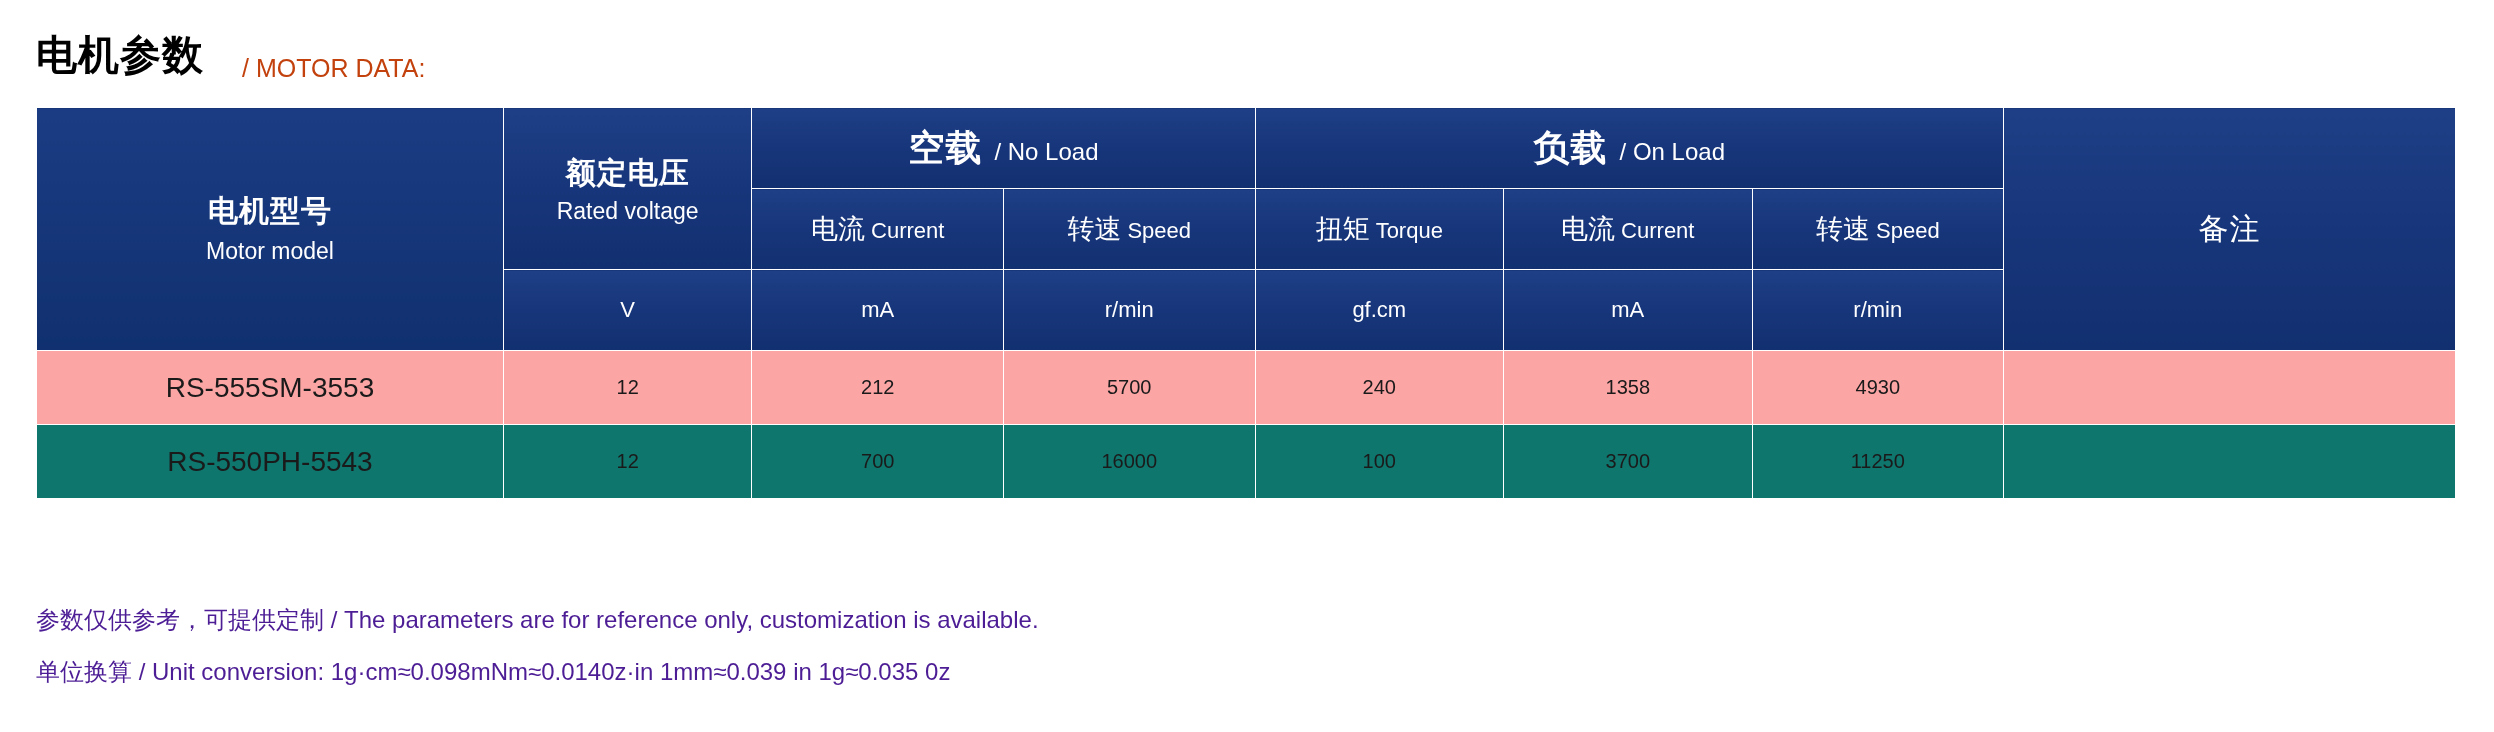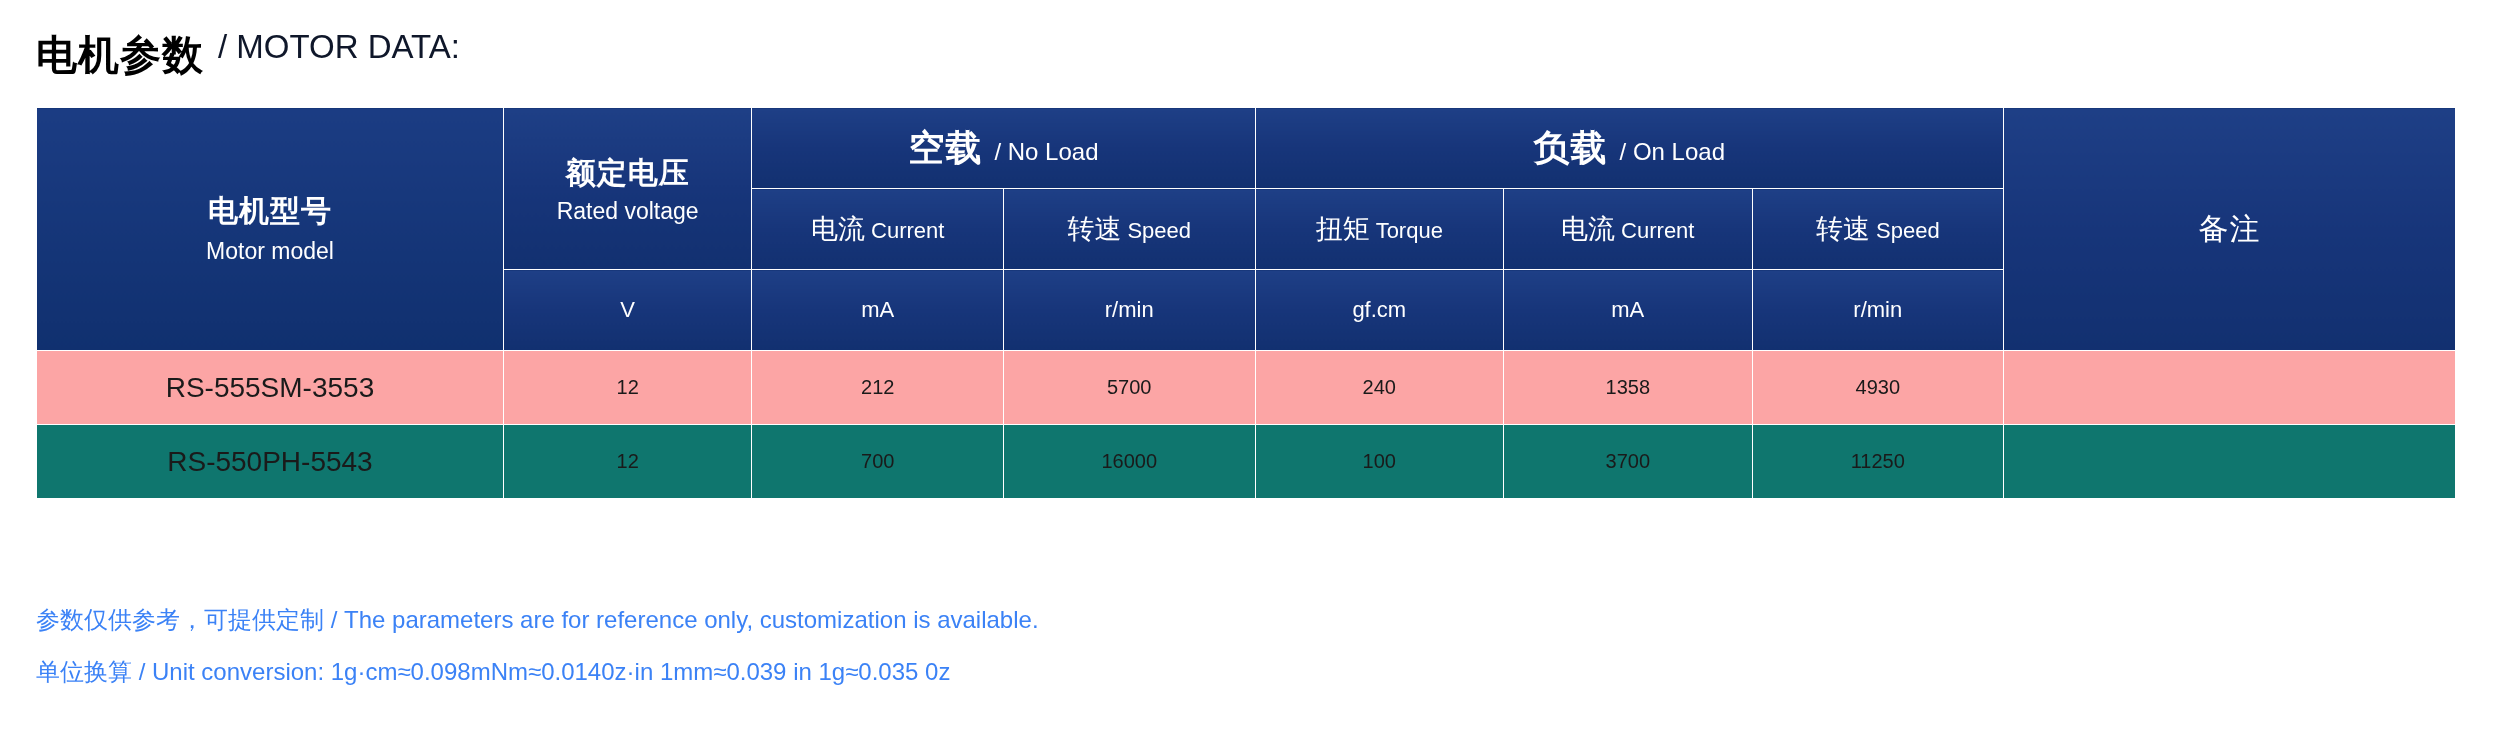"电机参数" .title-row { align-items: flex-start -> flex-end; gap: none -> 38px }
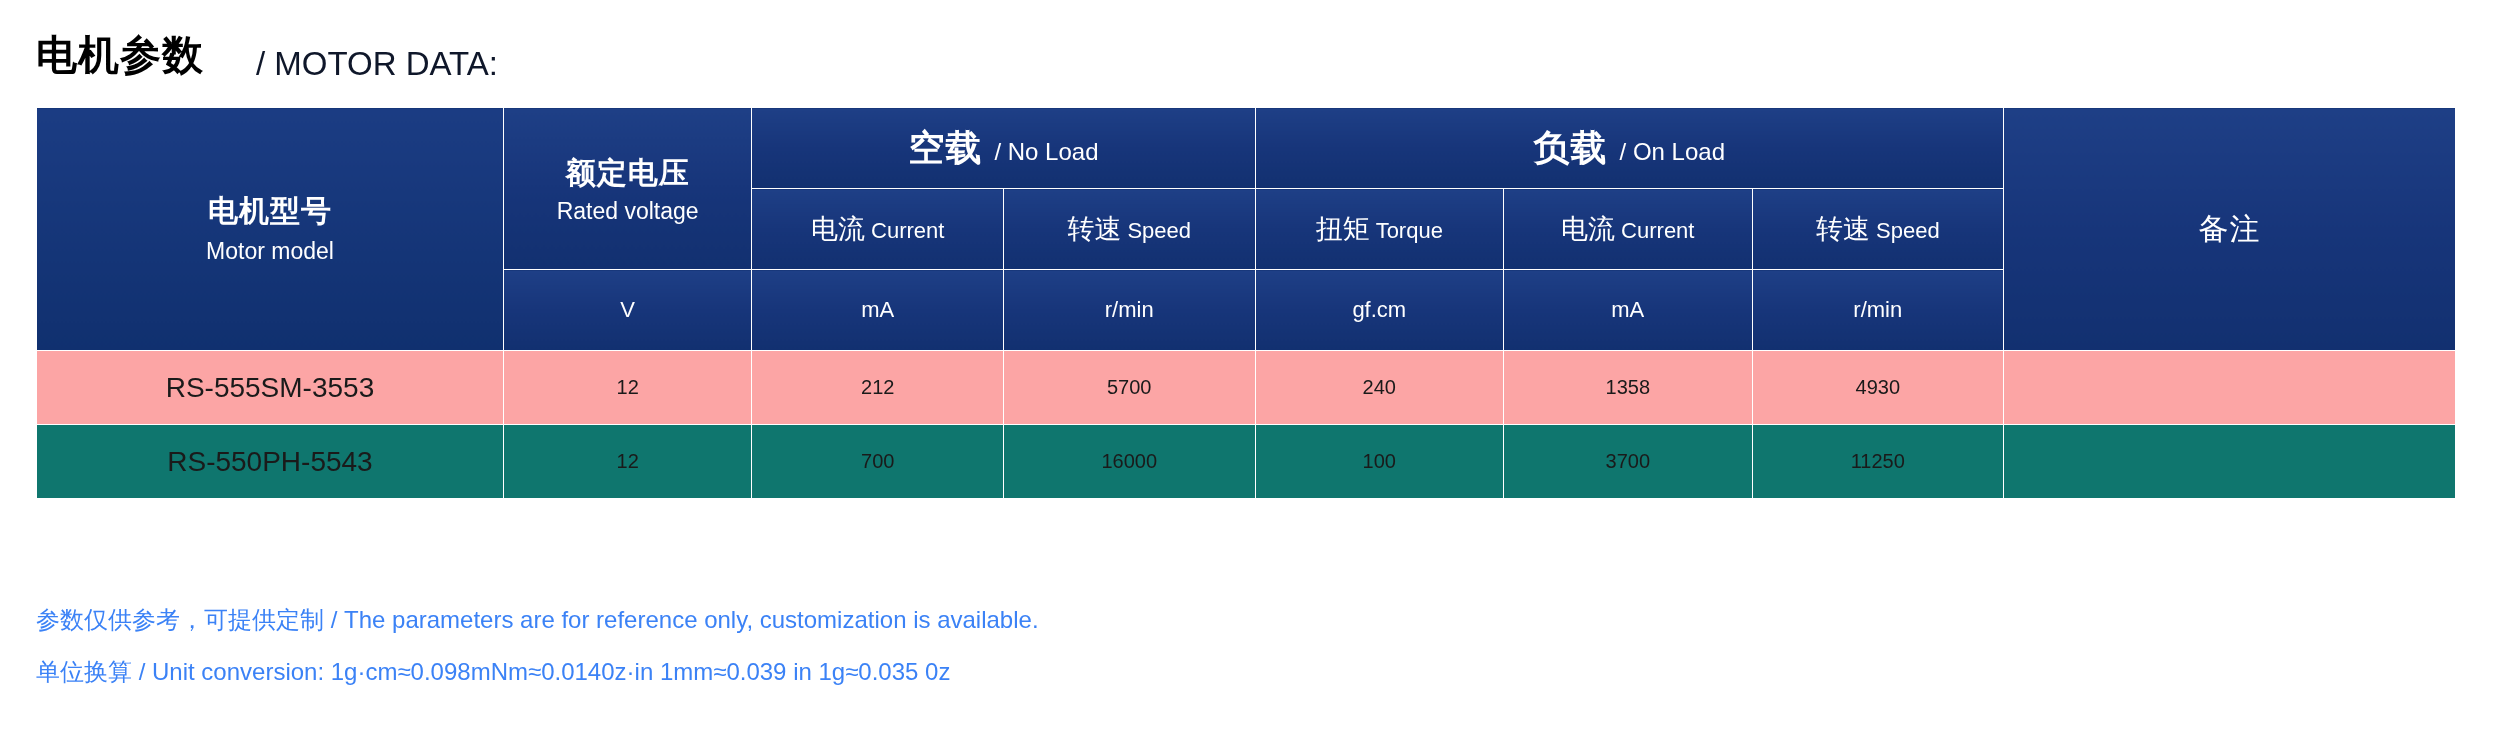"/ MOTOR DATA:" .title-en { color: #0f172a -> #c2410c; font-size: 33px -> 25px; margin-left: 14px -> none }
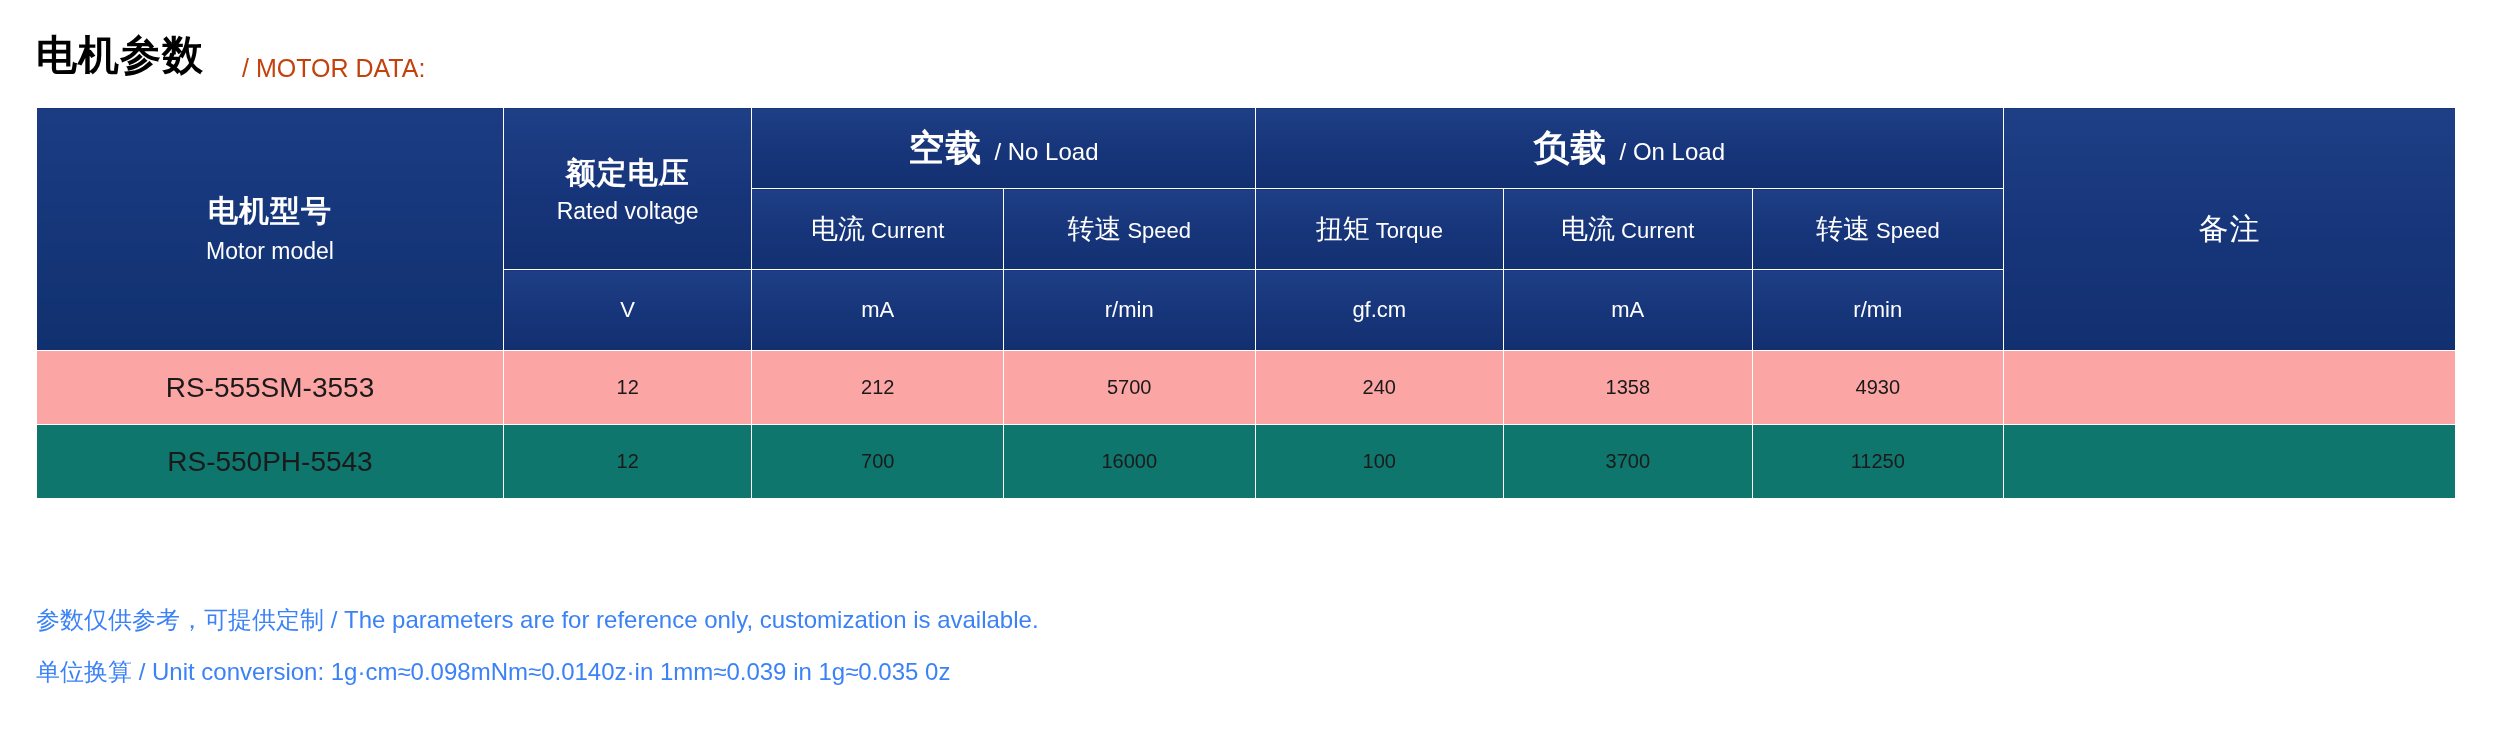"参数仅供参考，可提供定制 / The parameters are" .note-line { color: #3b82f6 -> #4c1d95 }
